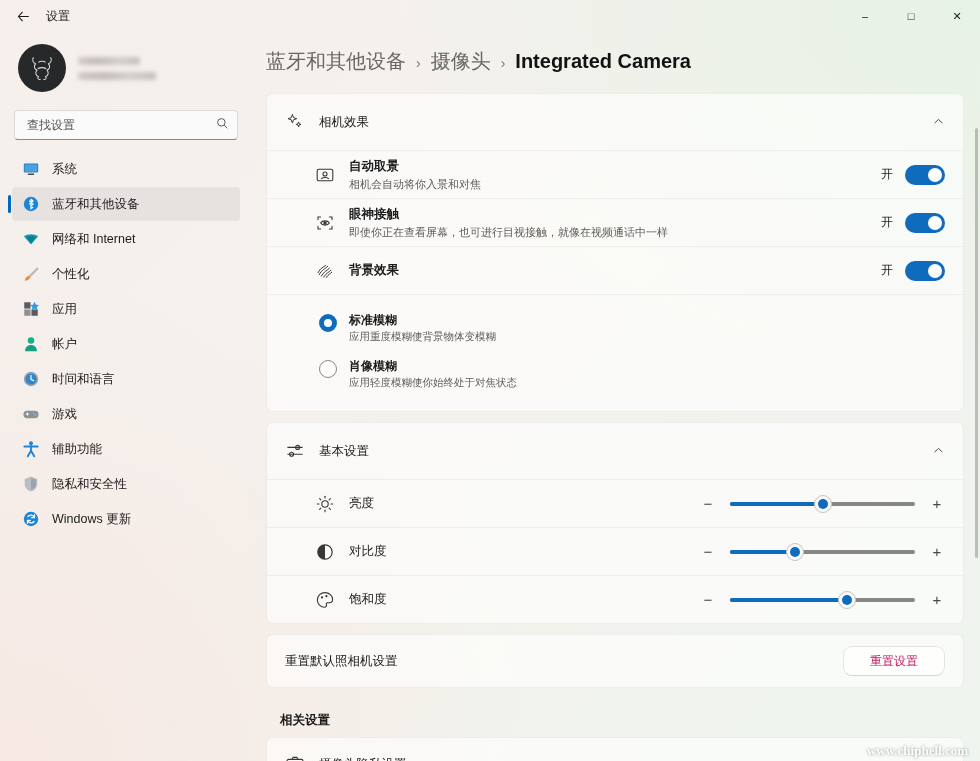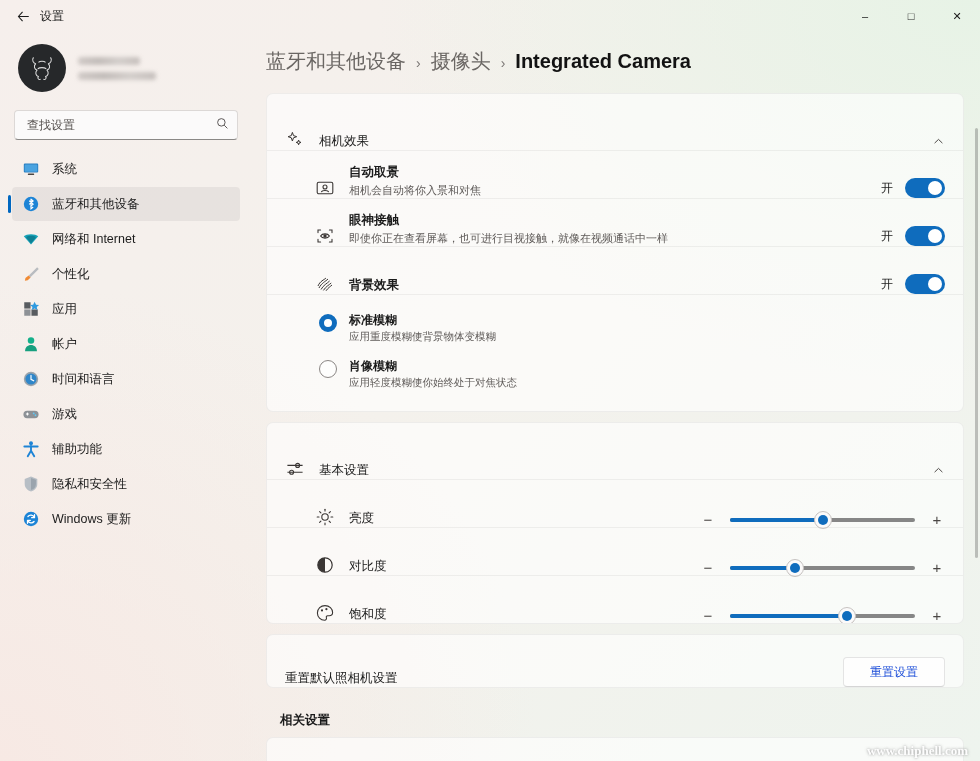"设置" .tb-title { margin-left: none -> 6px }
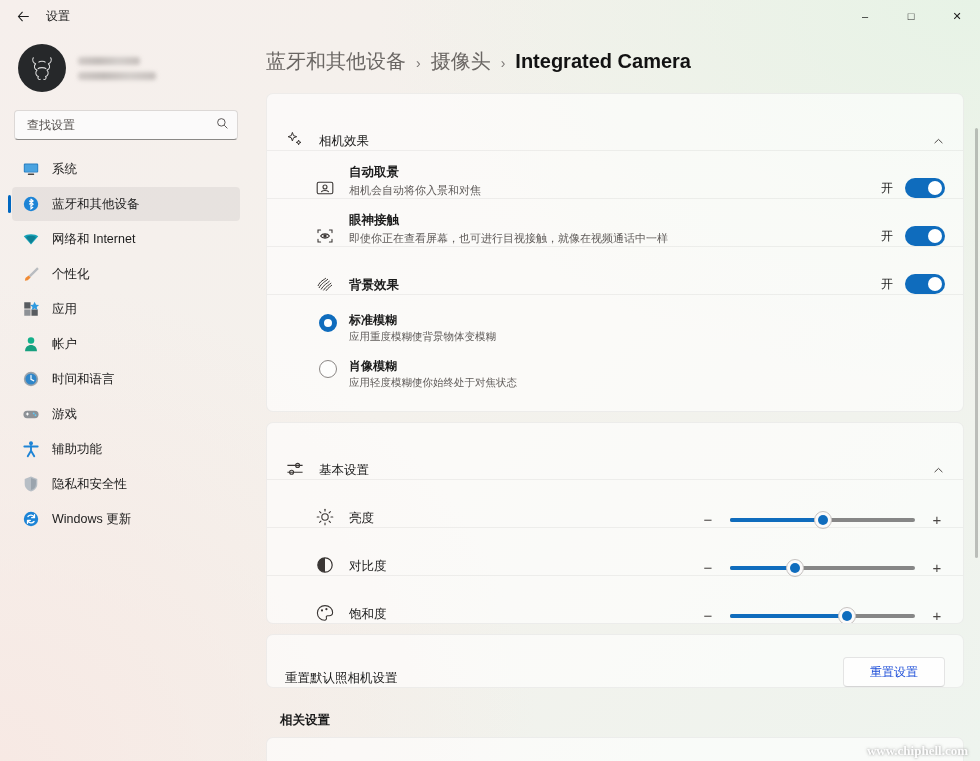"相机效果" .row { align-items: flex-end -> center }
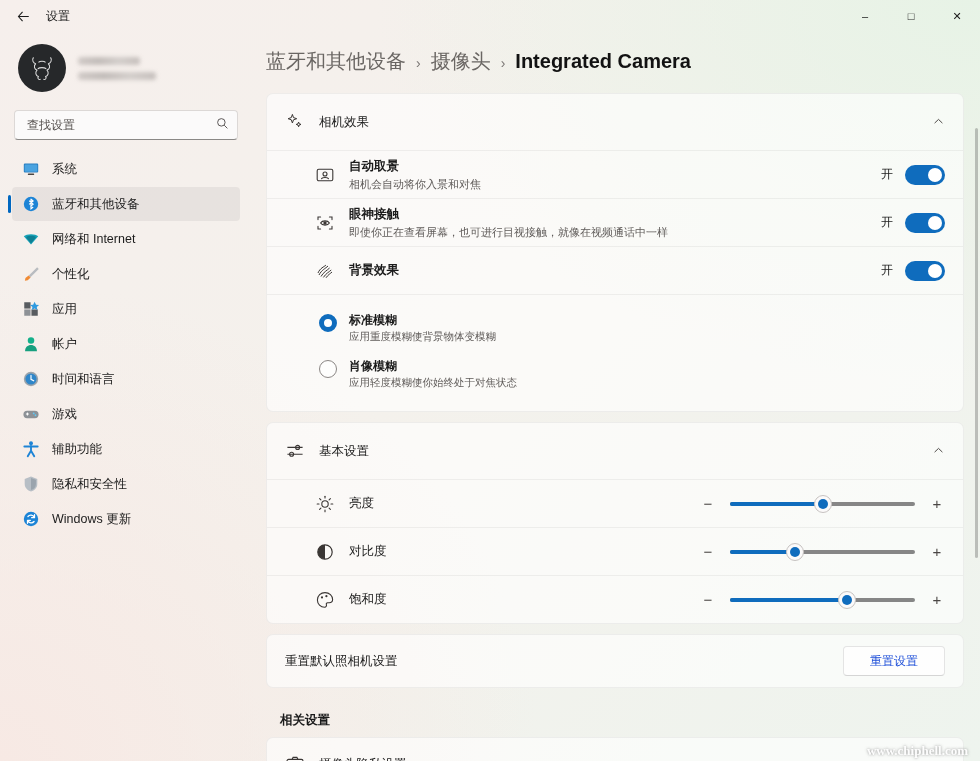"重置设置" .btn { border-radius: 4px -> 9px; color: #1d4ed8 -> #be185d }
